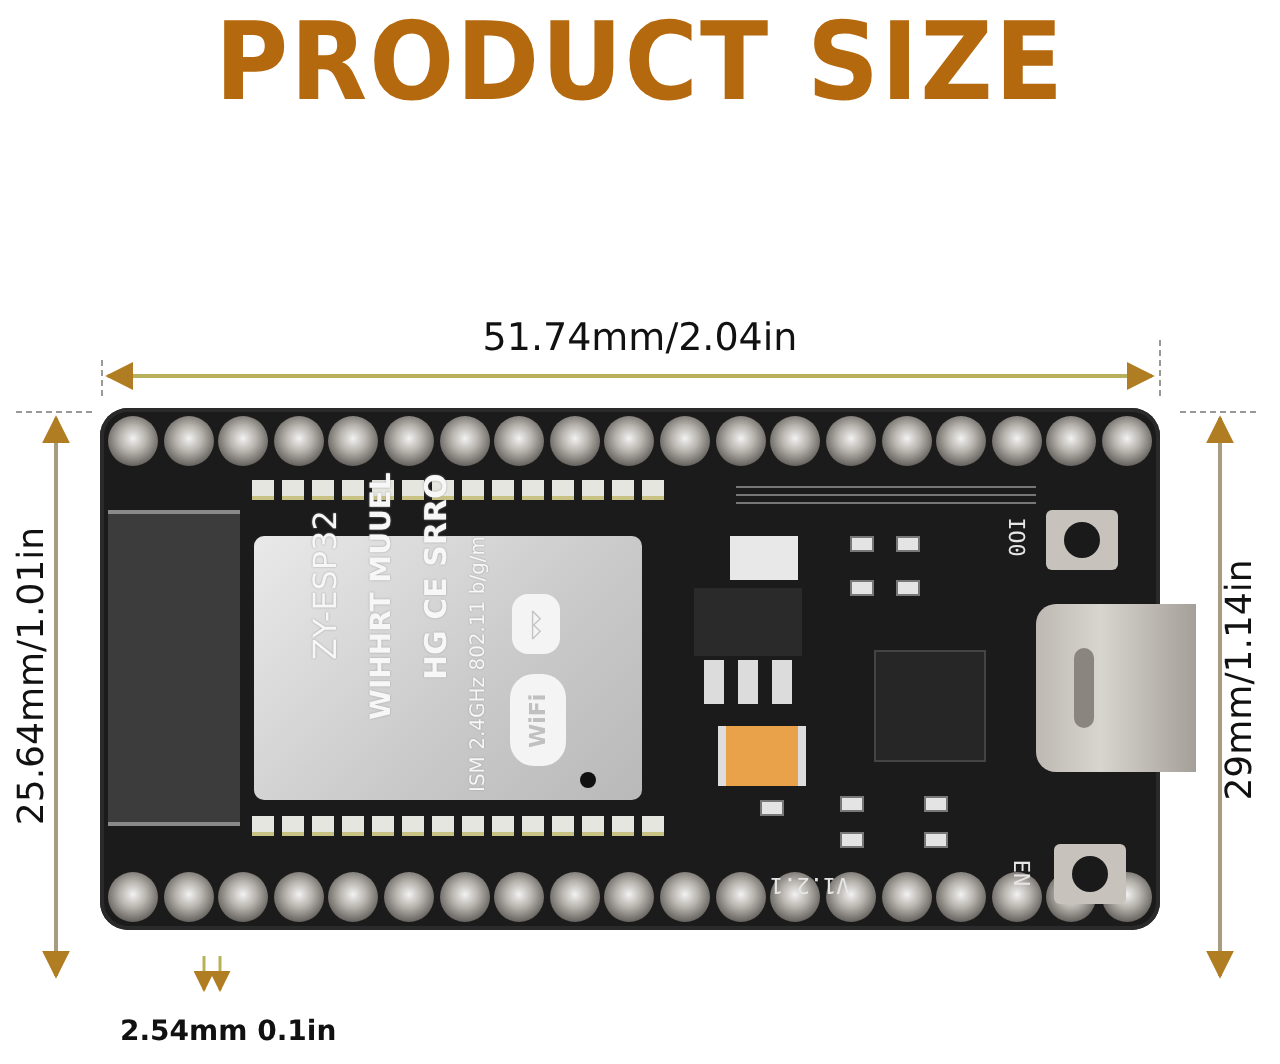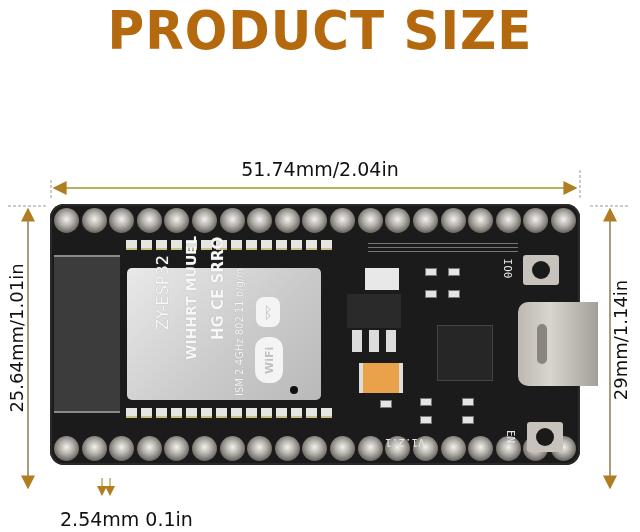"2.54mm 0.1in" .dim-pitch { font-size: 19px -> 14px; font-weight: none -> bold }
